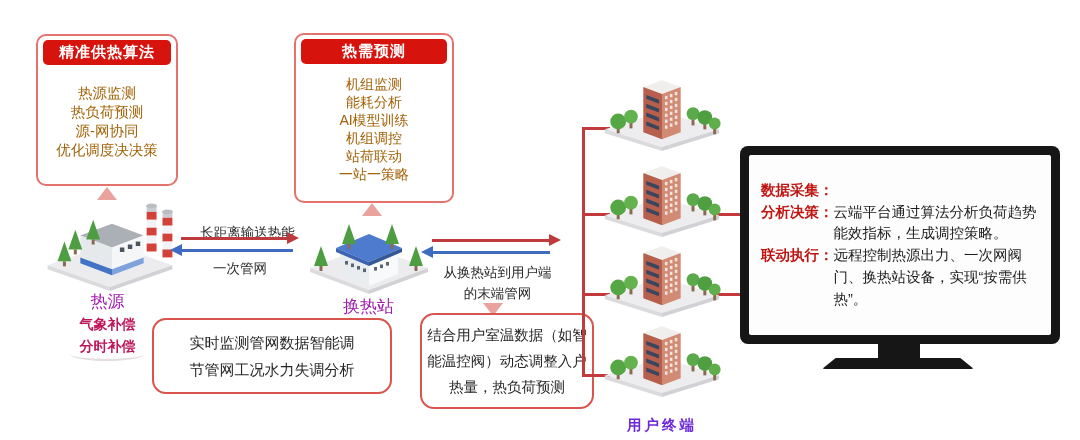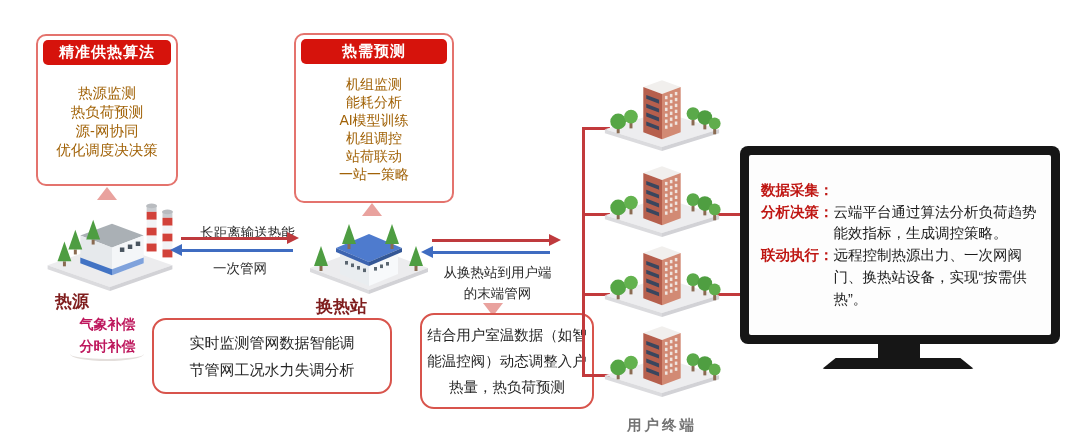"热源" .site-label { color: #7f1d1d -> #a21caf; font-weight: bold -> normal; text-align: left -> center }
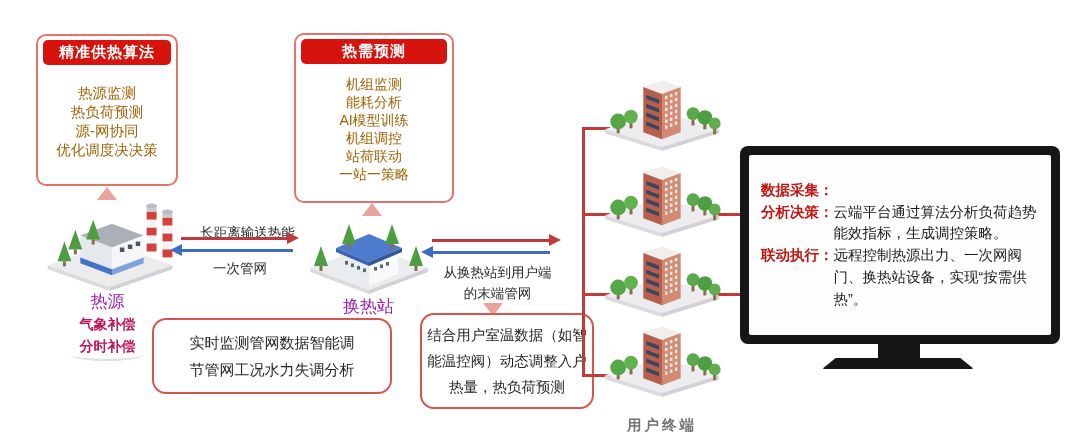"用户终端" div.abs { color: #737373 -> #6d28d9 }
